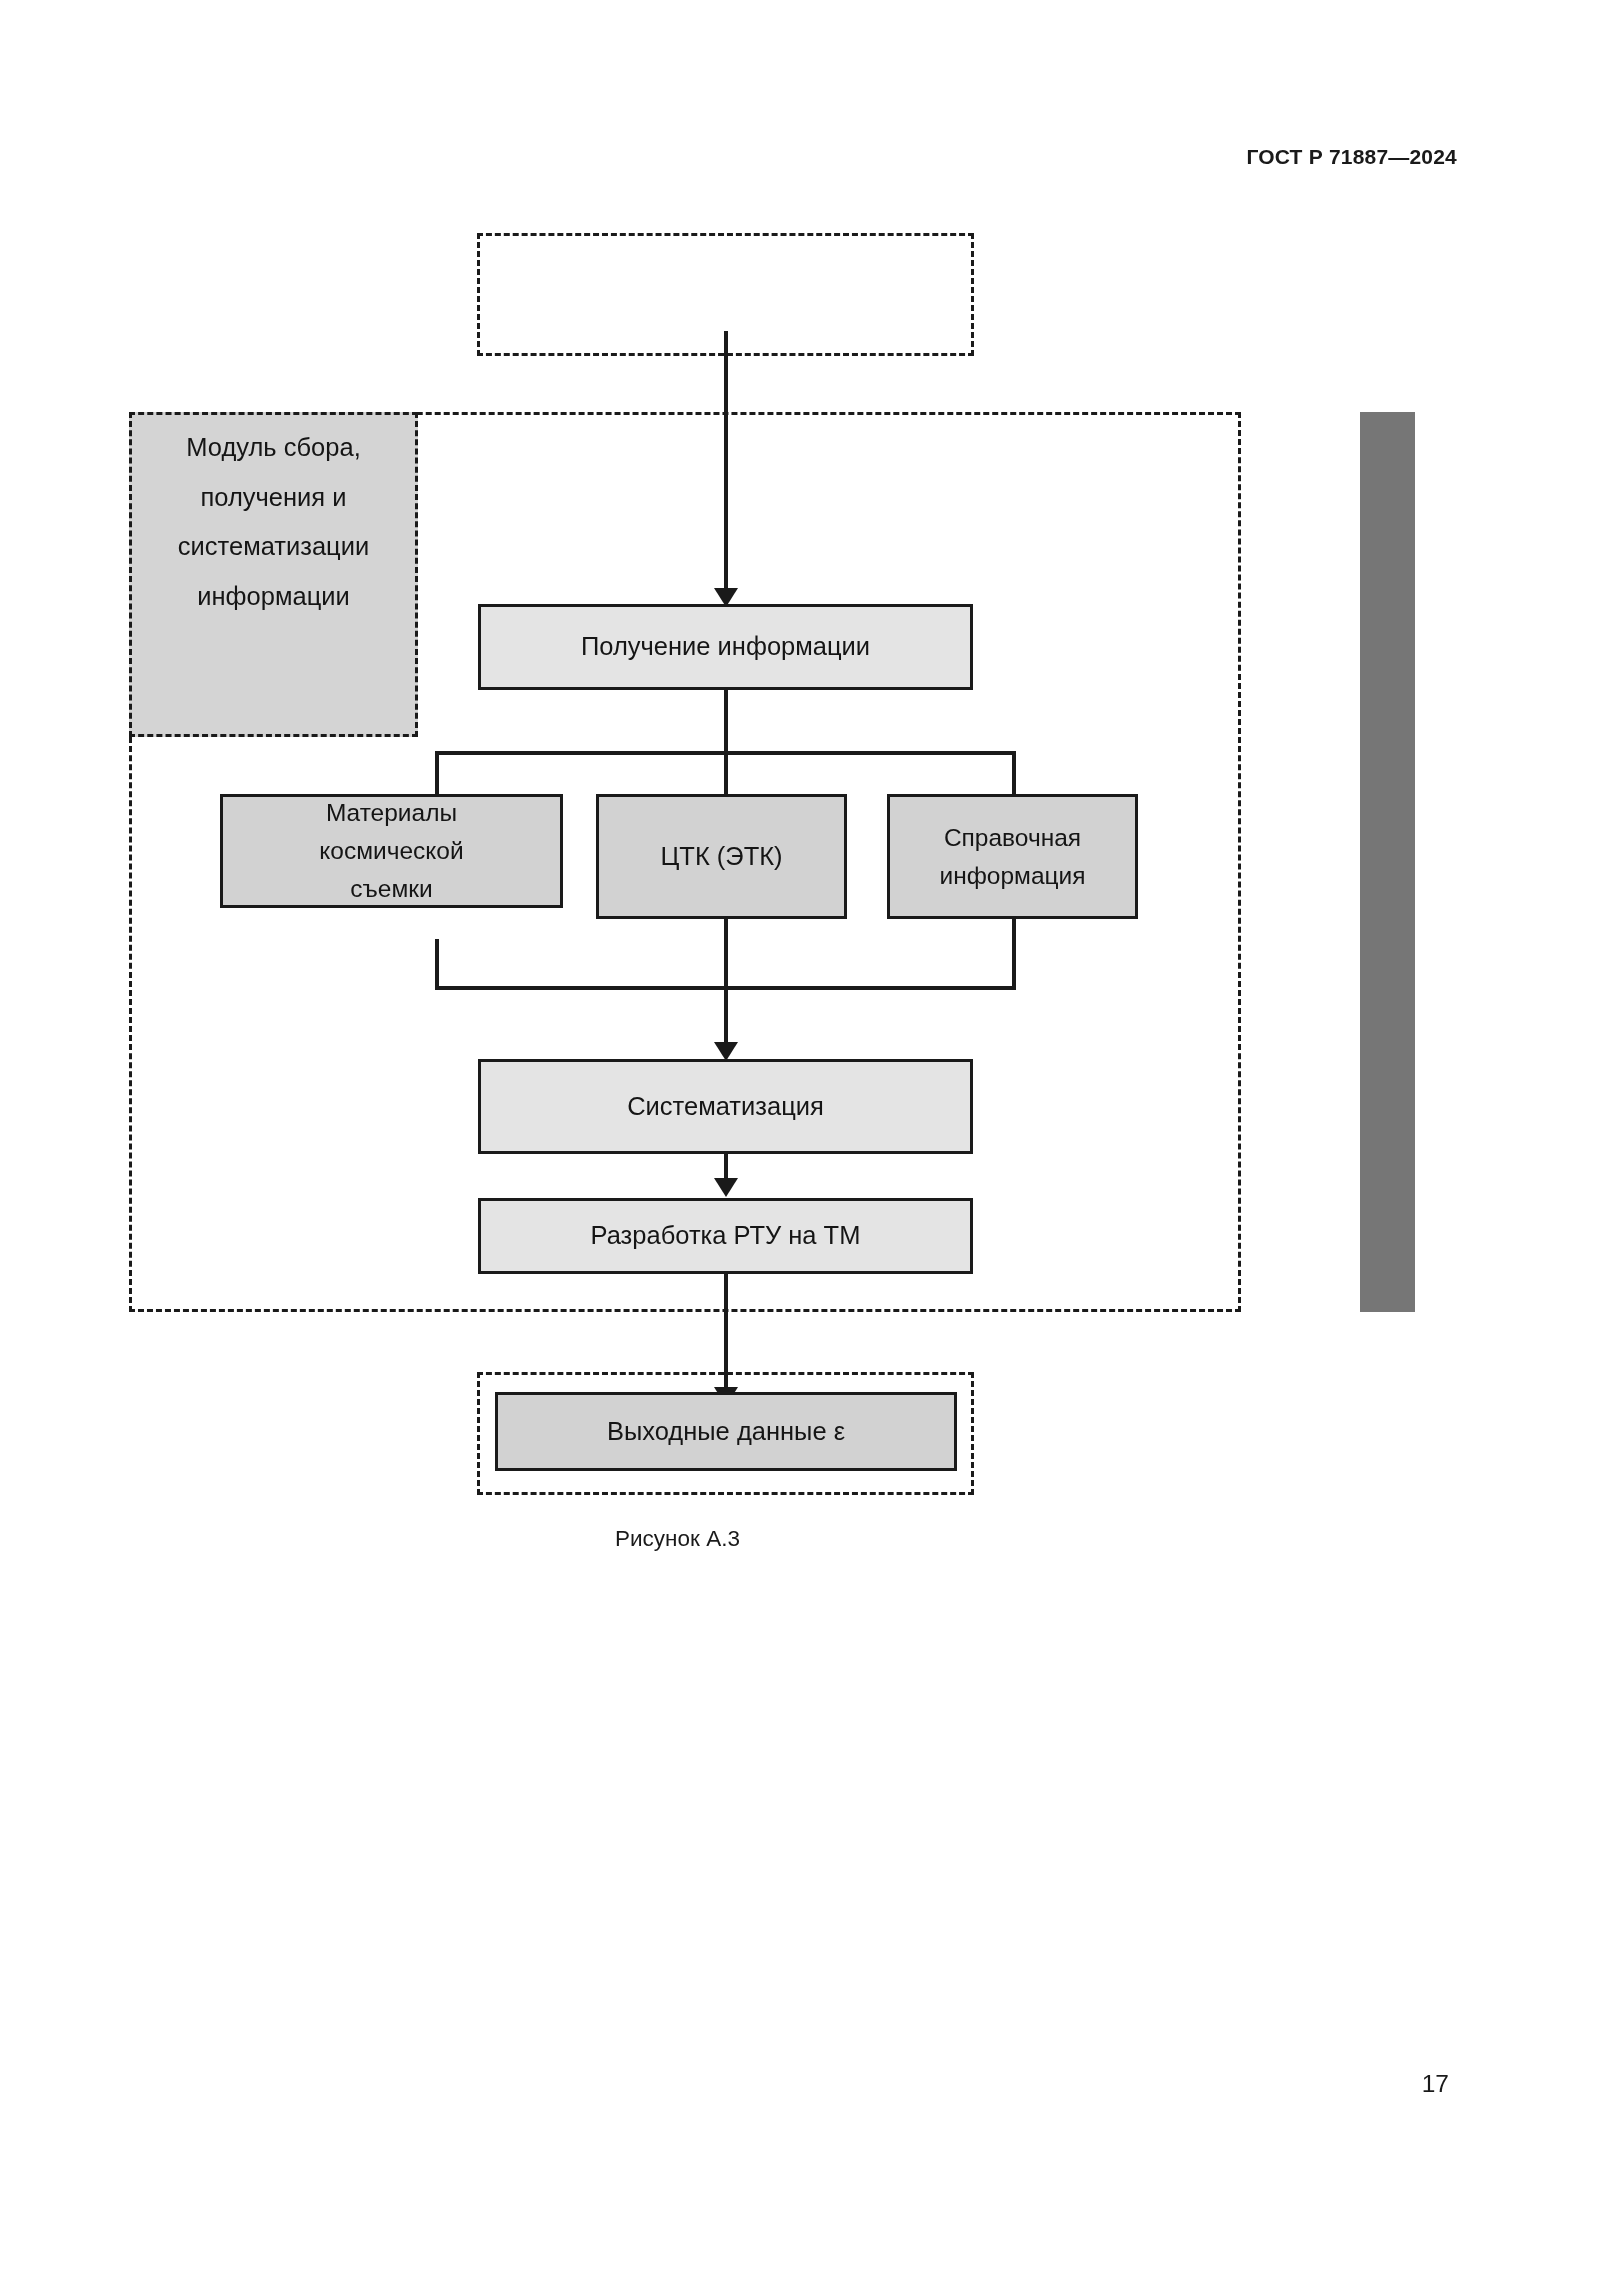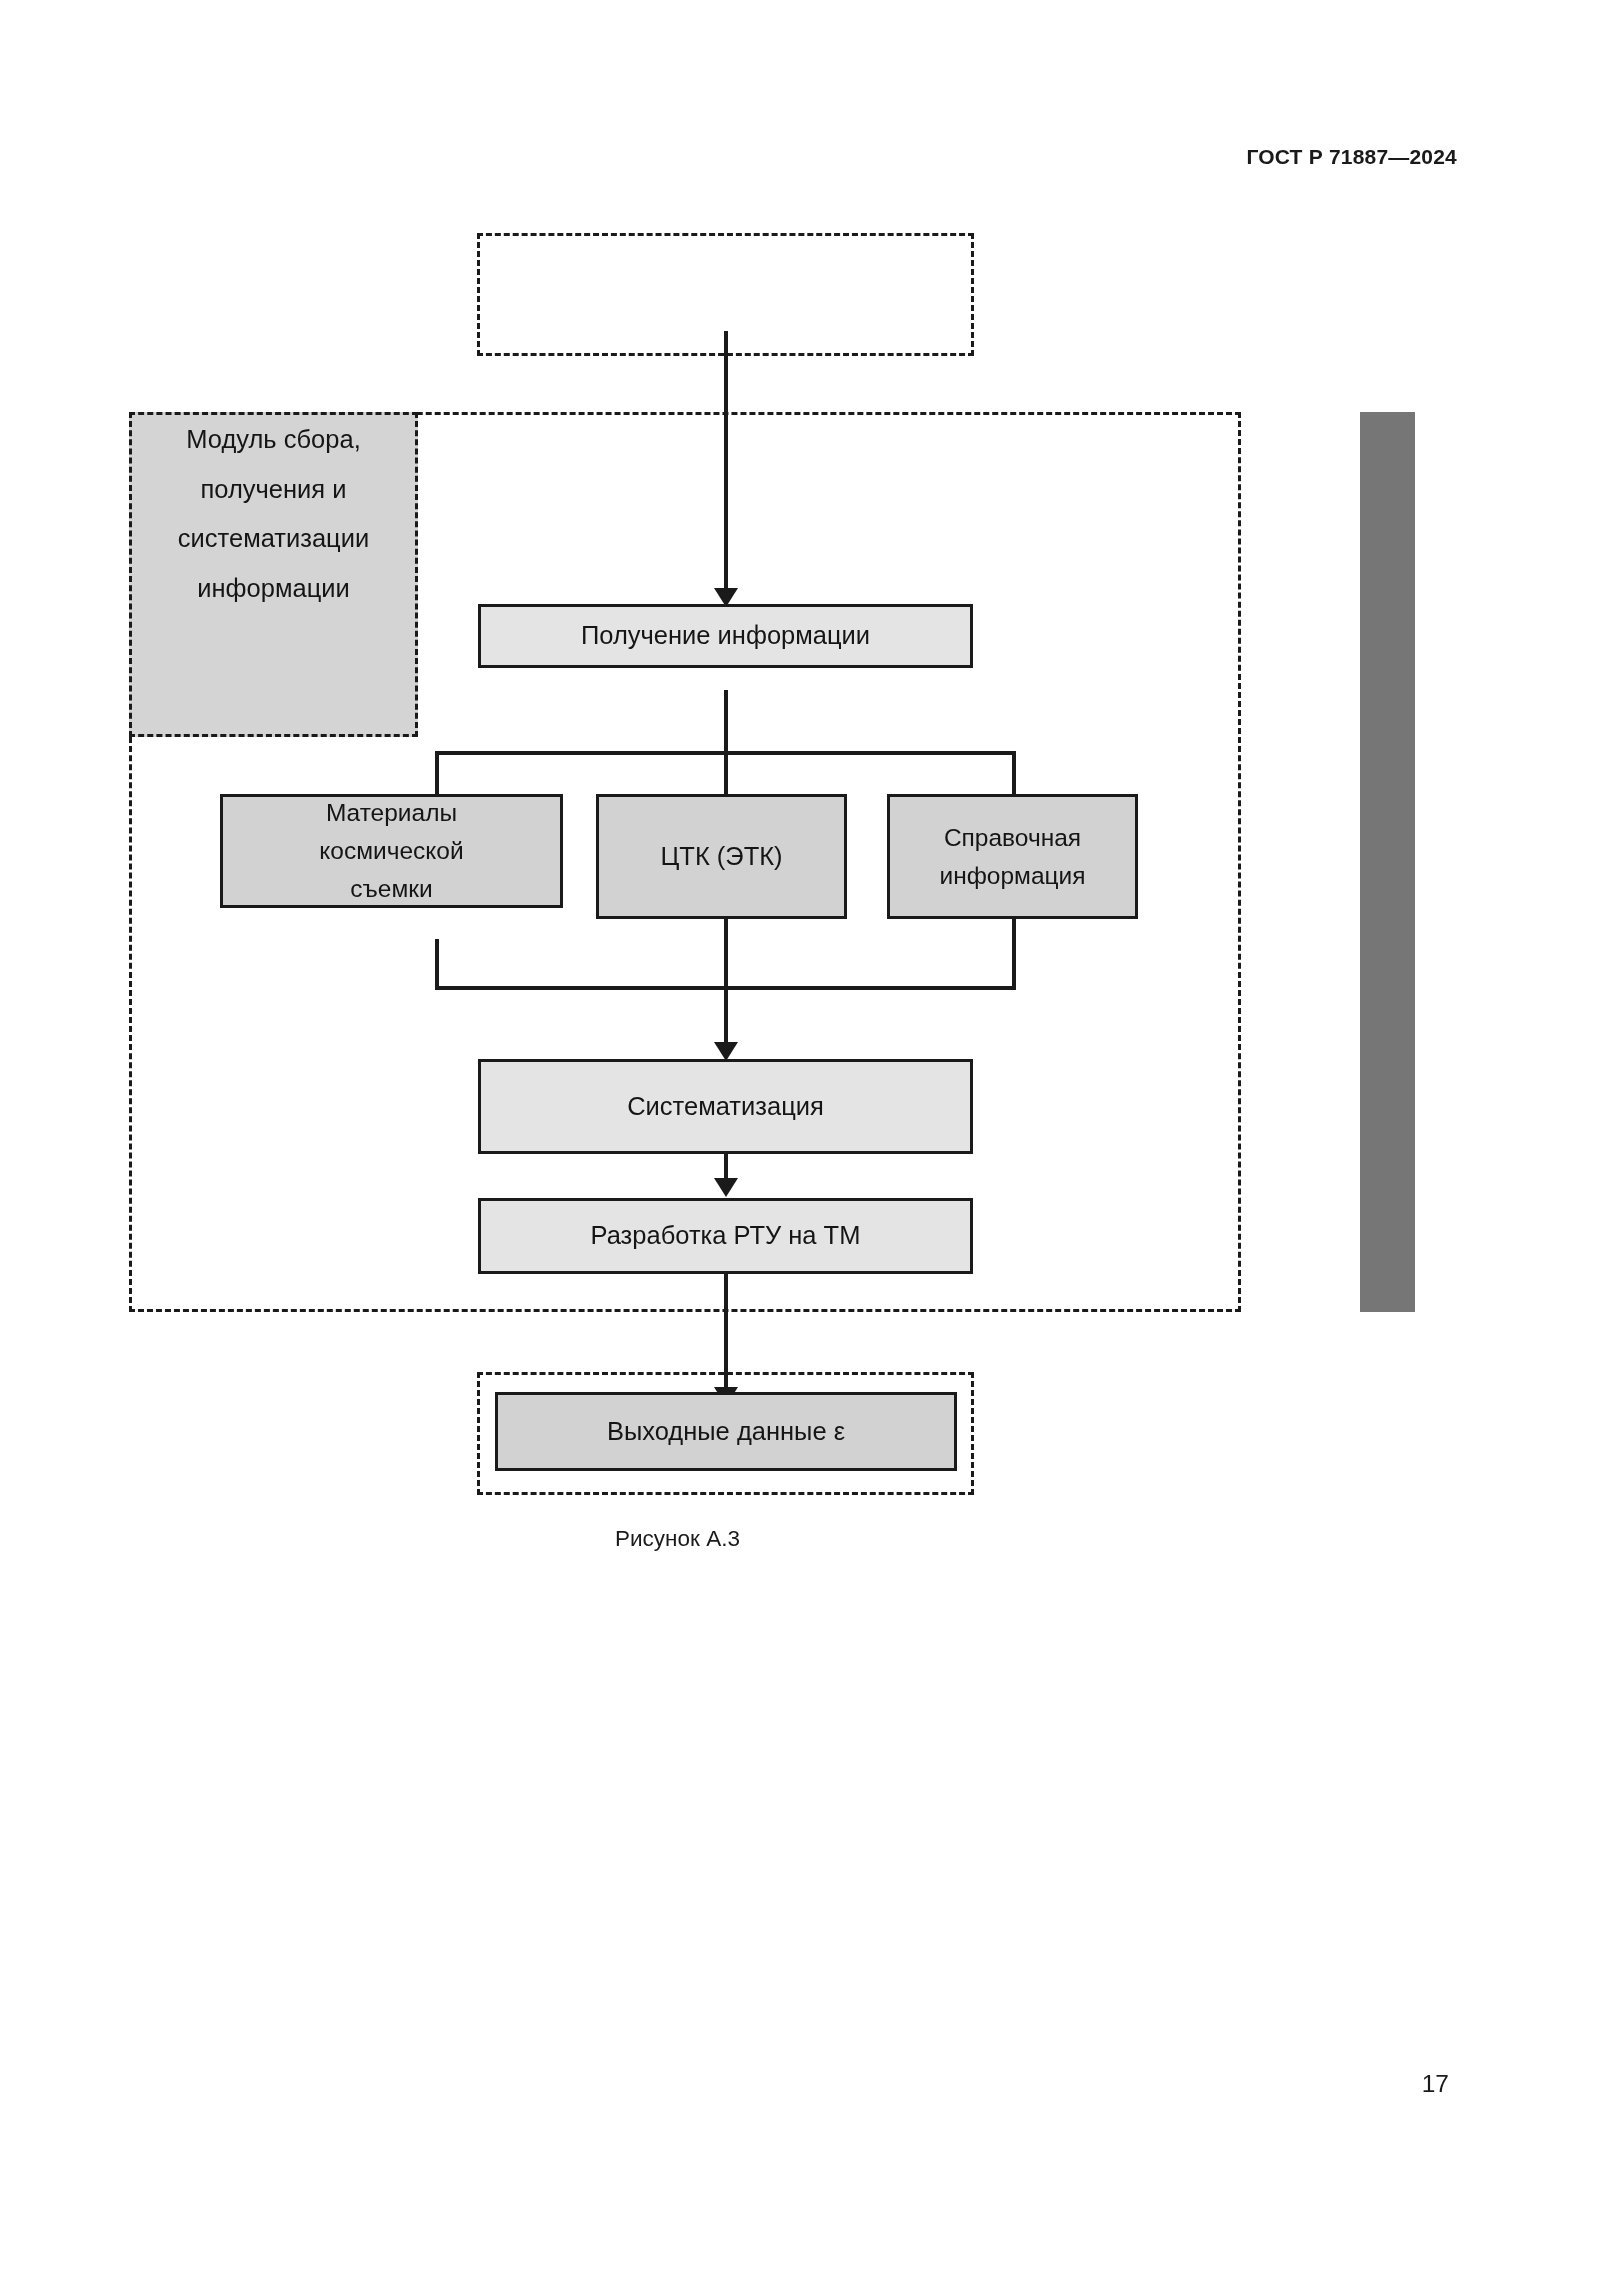"Модуль сбора," .module-label { padding-top: 0 -> 8px }
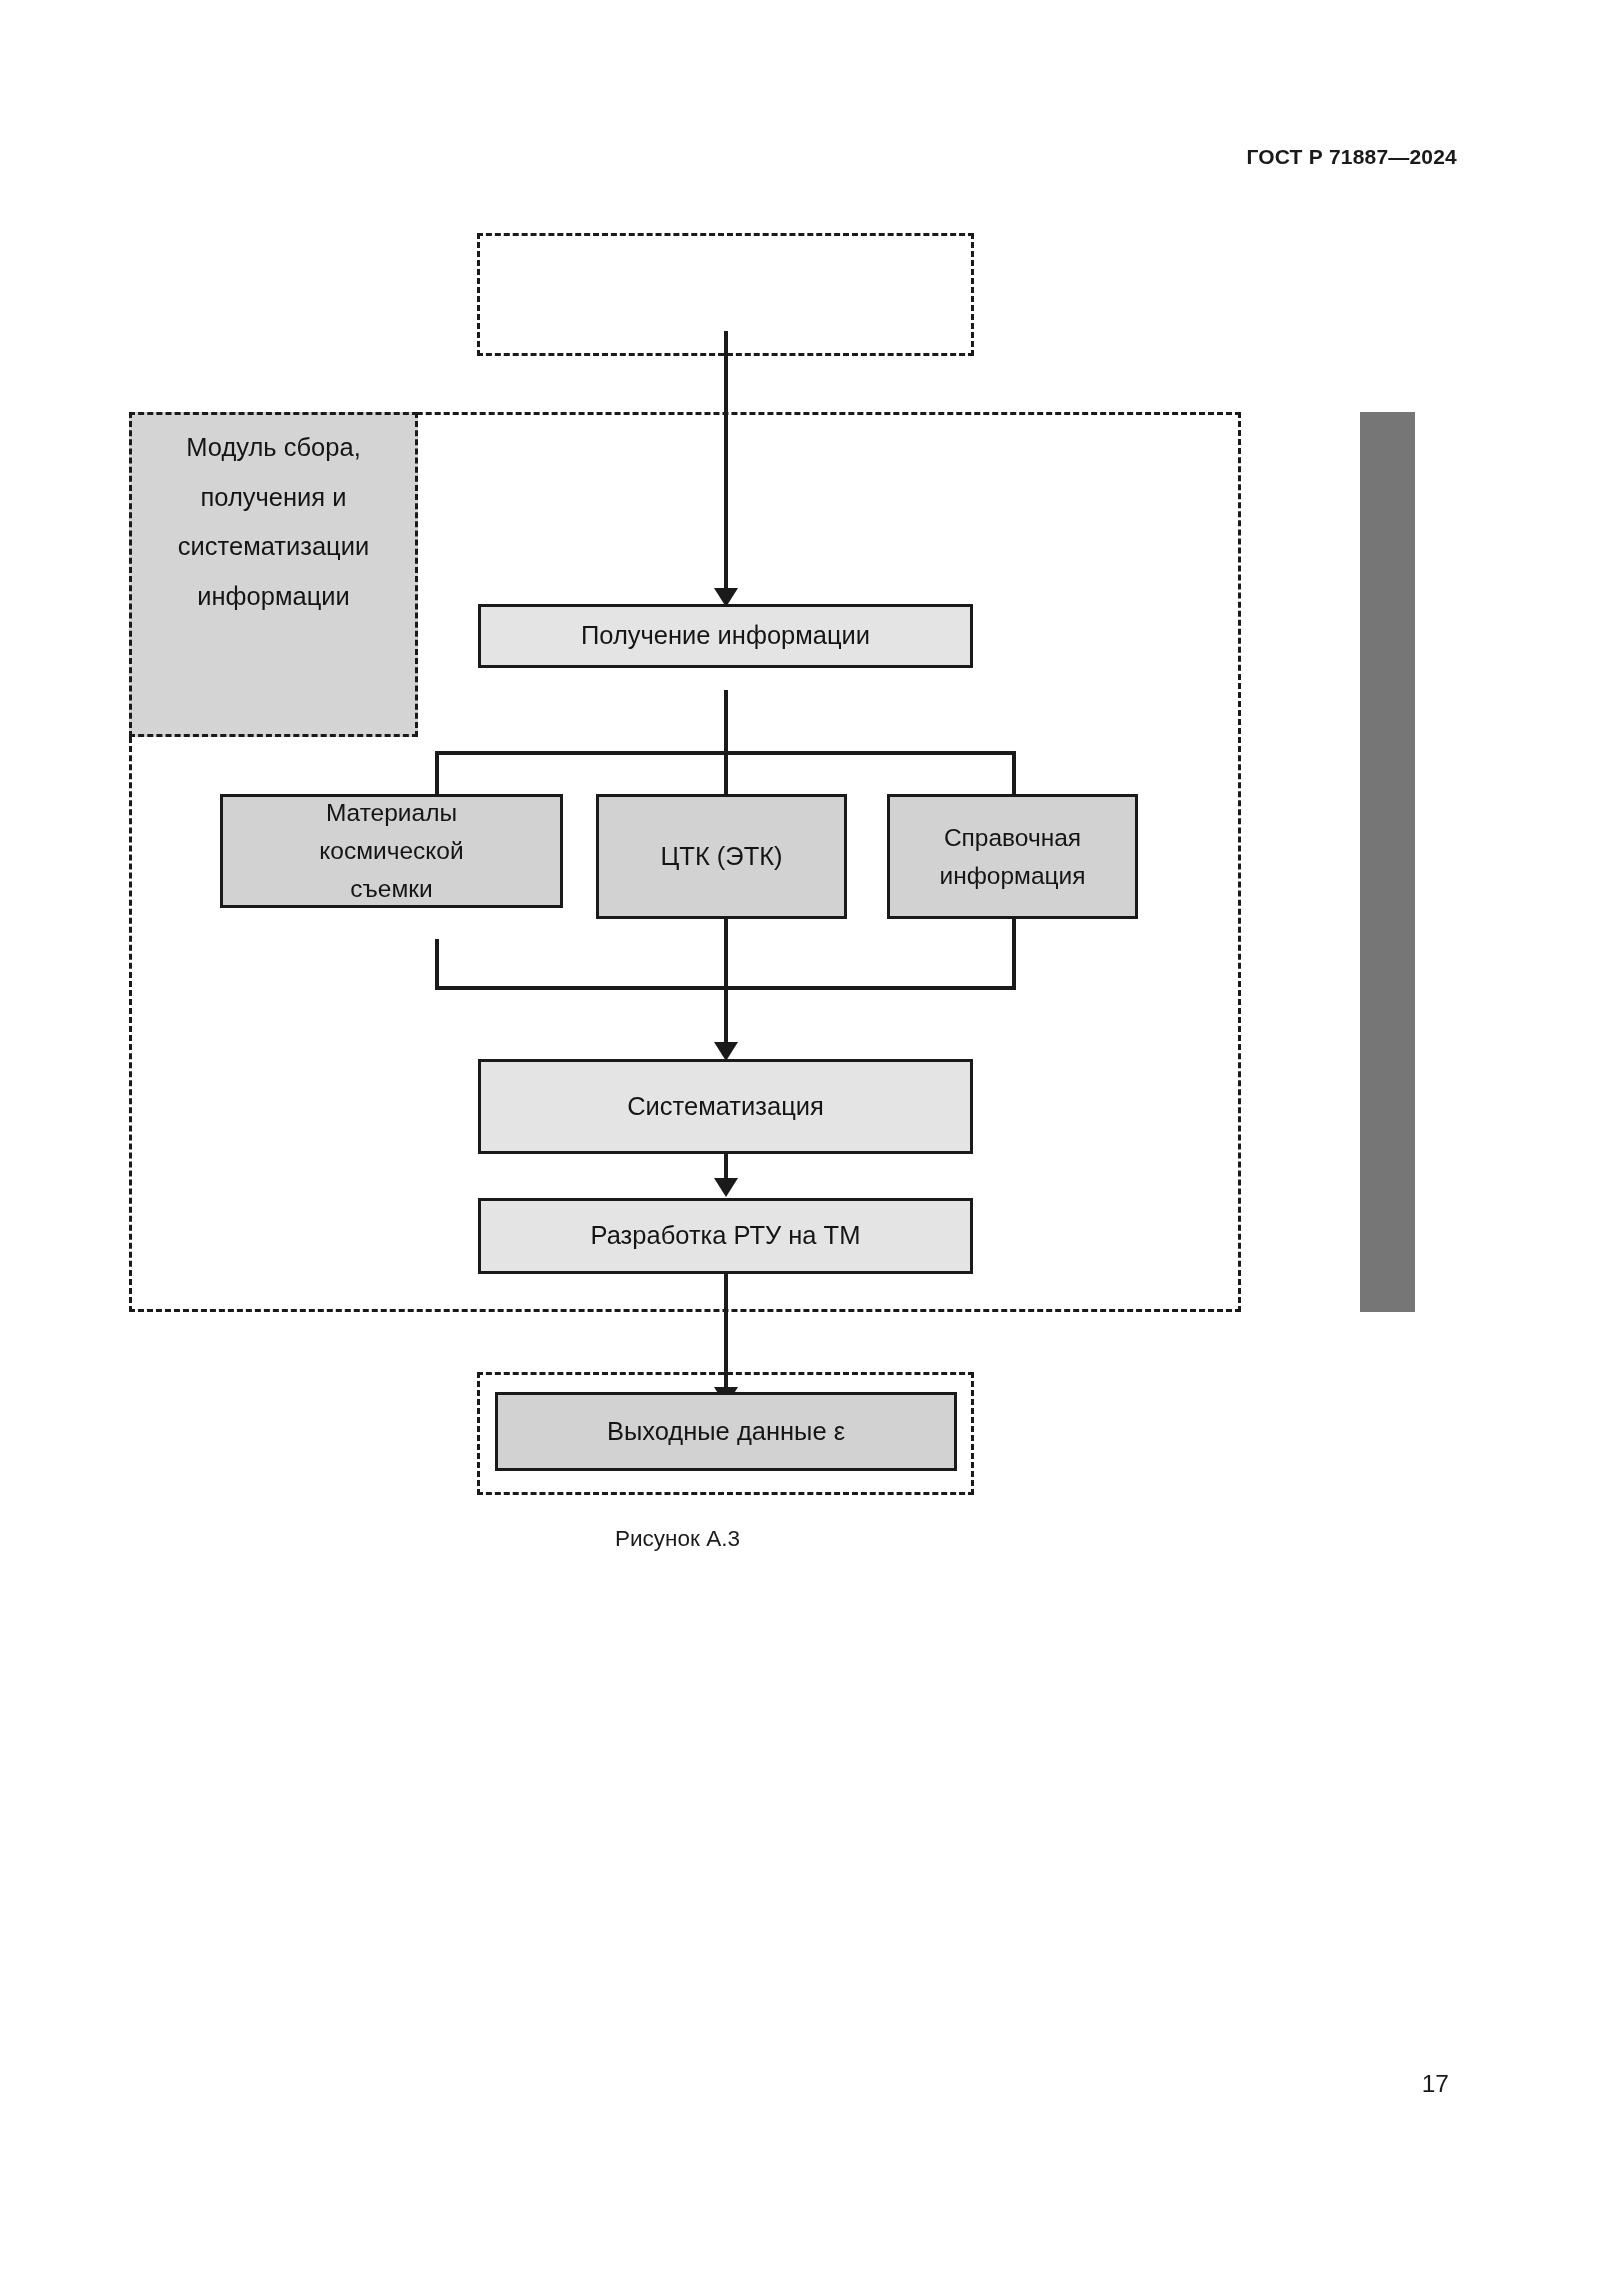"Получение информации" div.node { height: 64px -> 86px }
